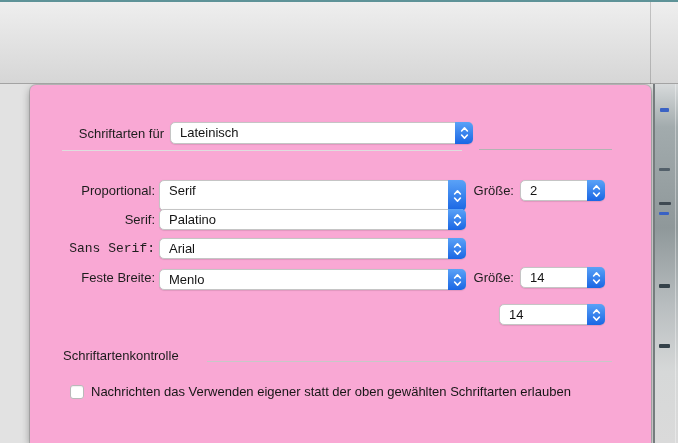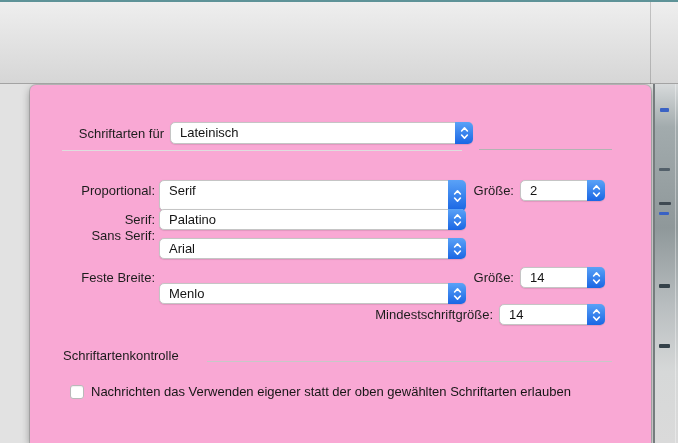"Sans Serif:" div.flabel { font-family: none -> Liberation Mono, monospace; top: 140px -> 153px }
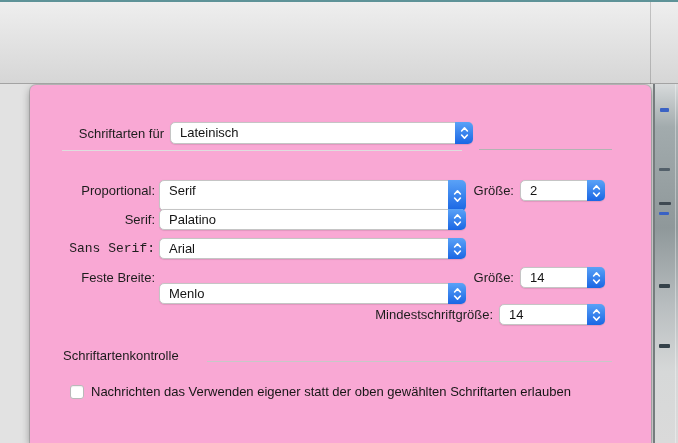"Menlo" div.popup { top: 198px -> 184px }
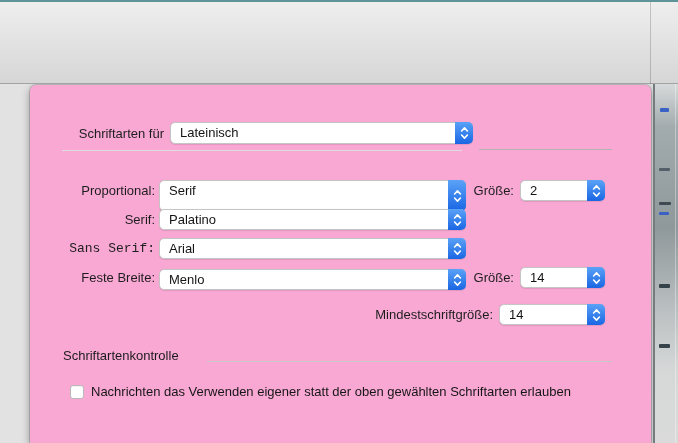"Mindestschriftgröße:" div.flabel { html: <div>Mindestschriftgröße:</div> -> none }
